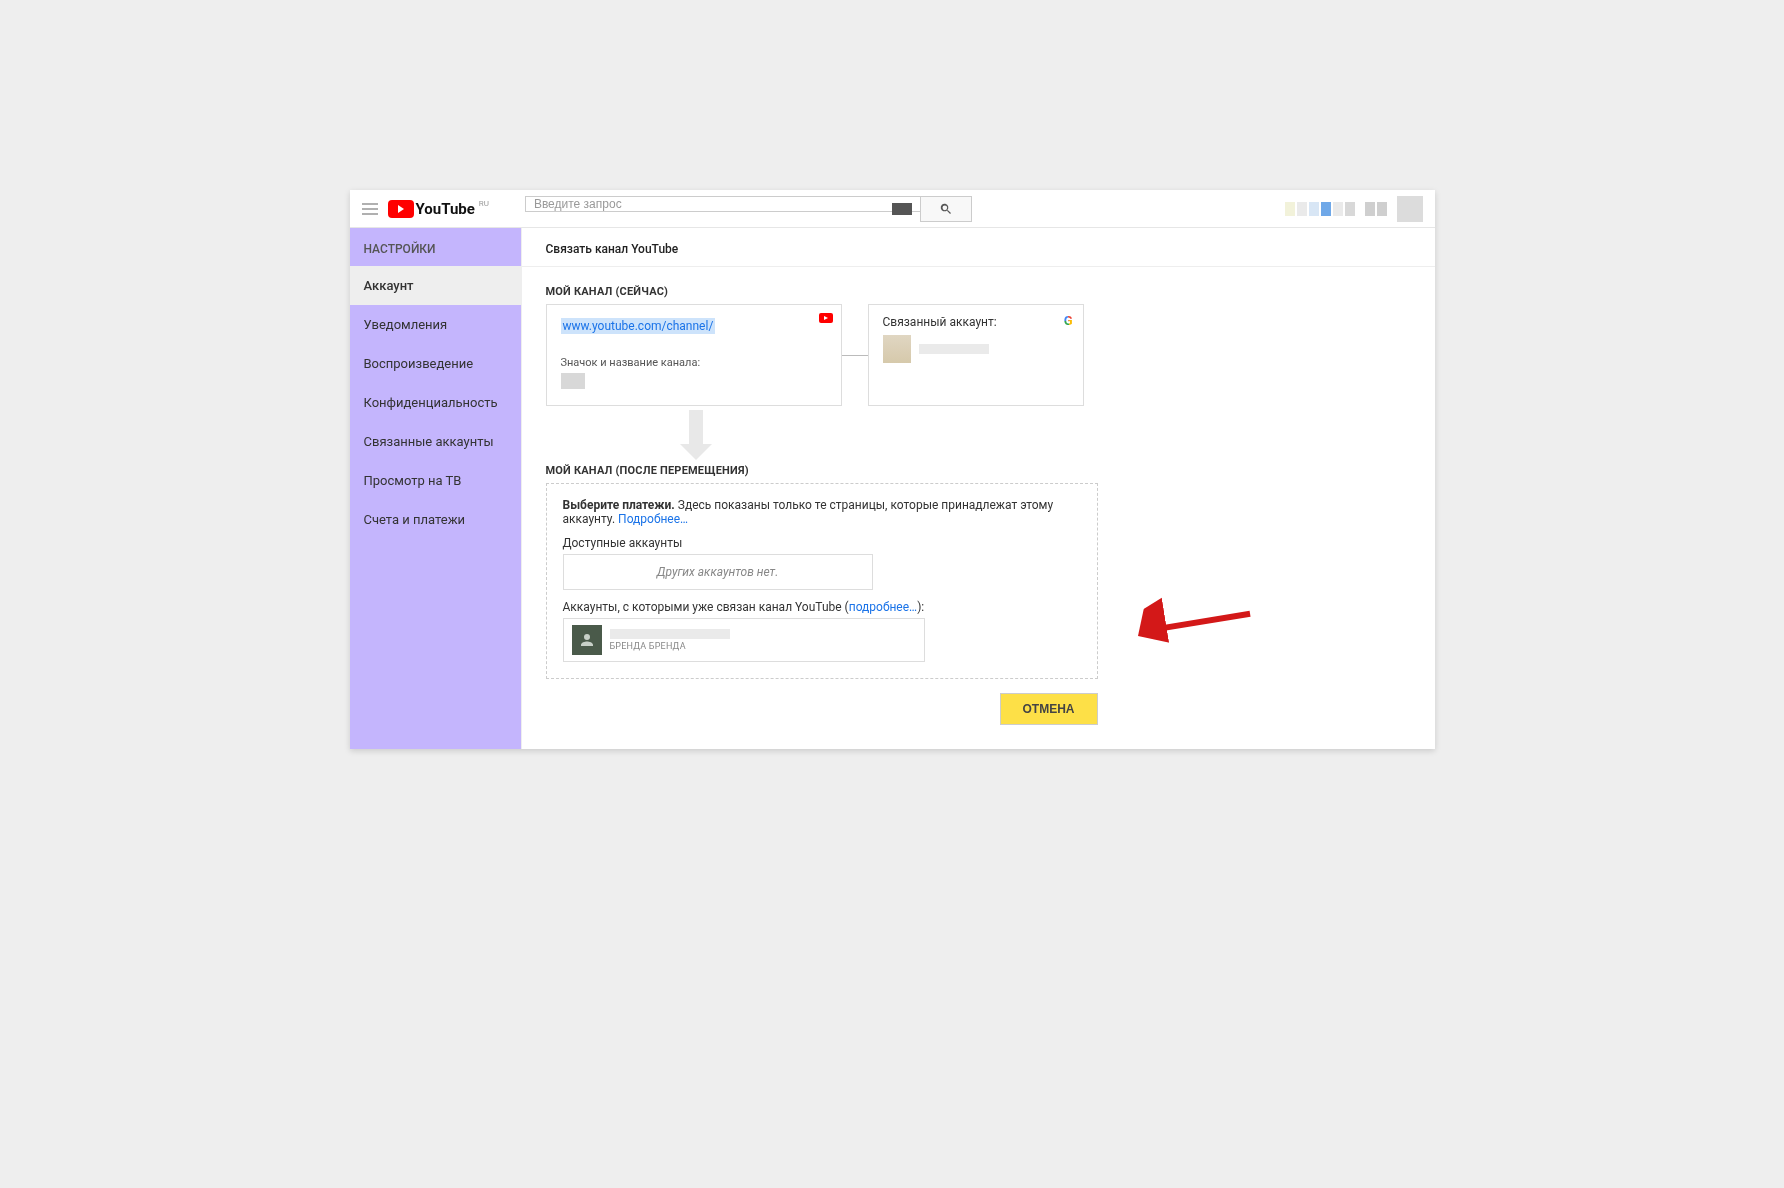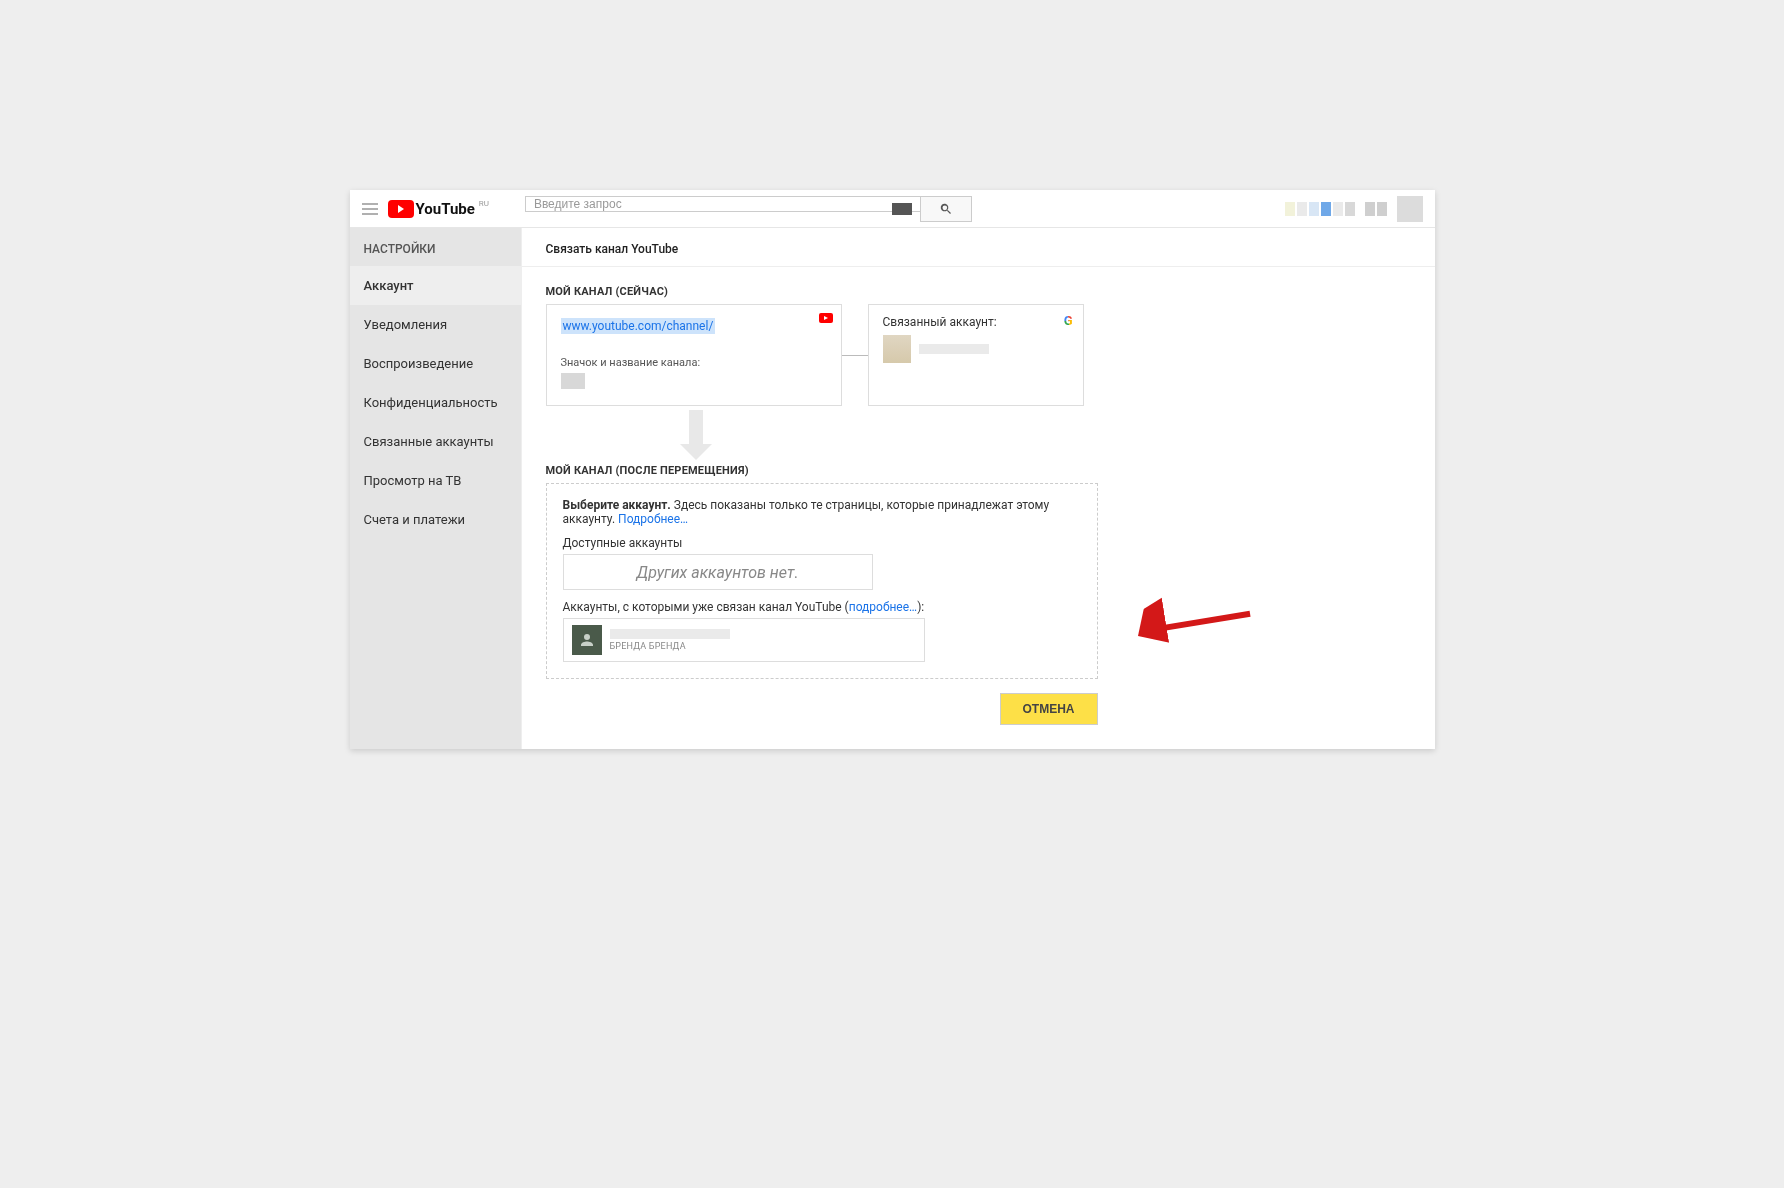"НАСТРОЙКИ" .sidebar { background: #e5e5e5 -> #c4b5fd }
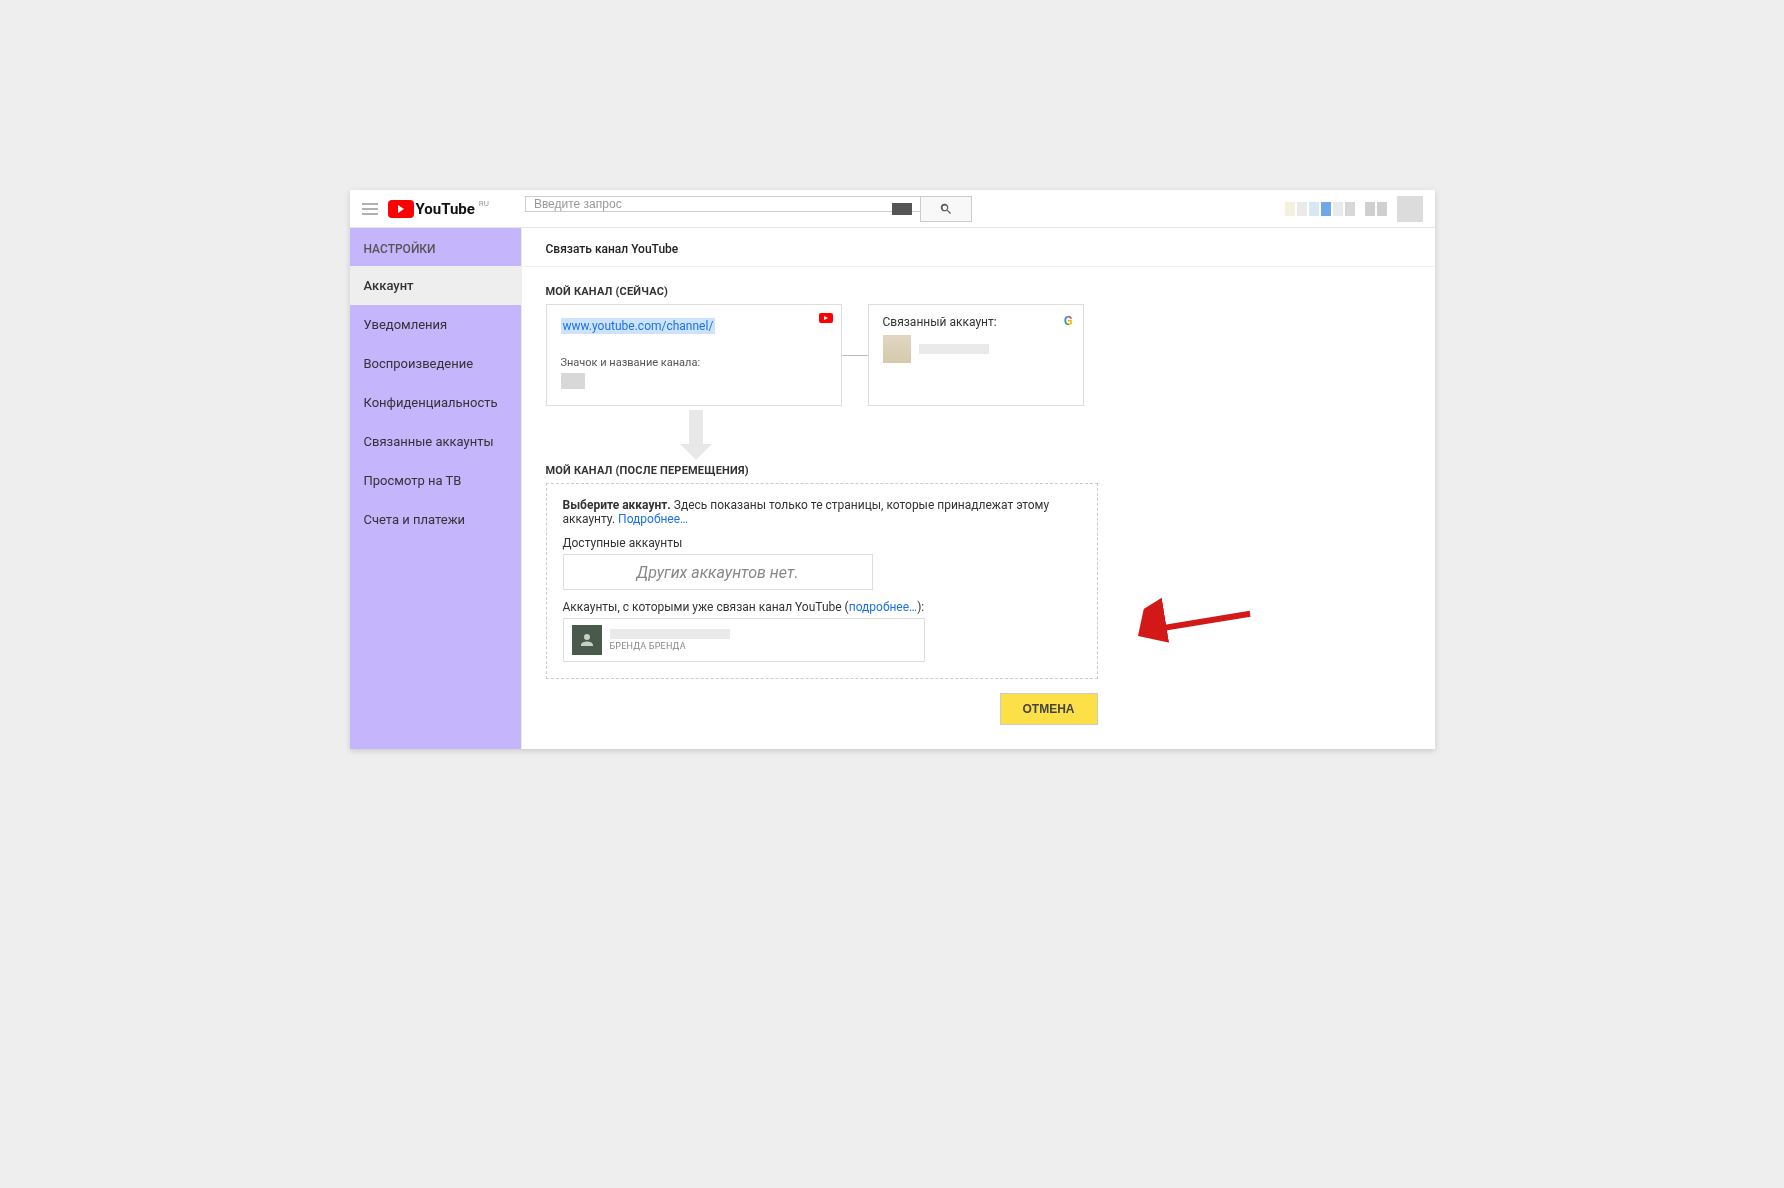"Выберите аккаунт." b { text: аккаунт -> платежи }
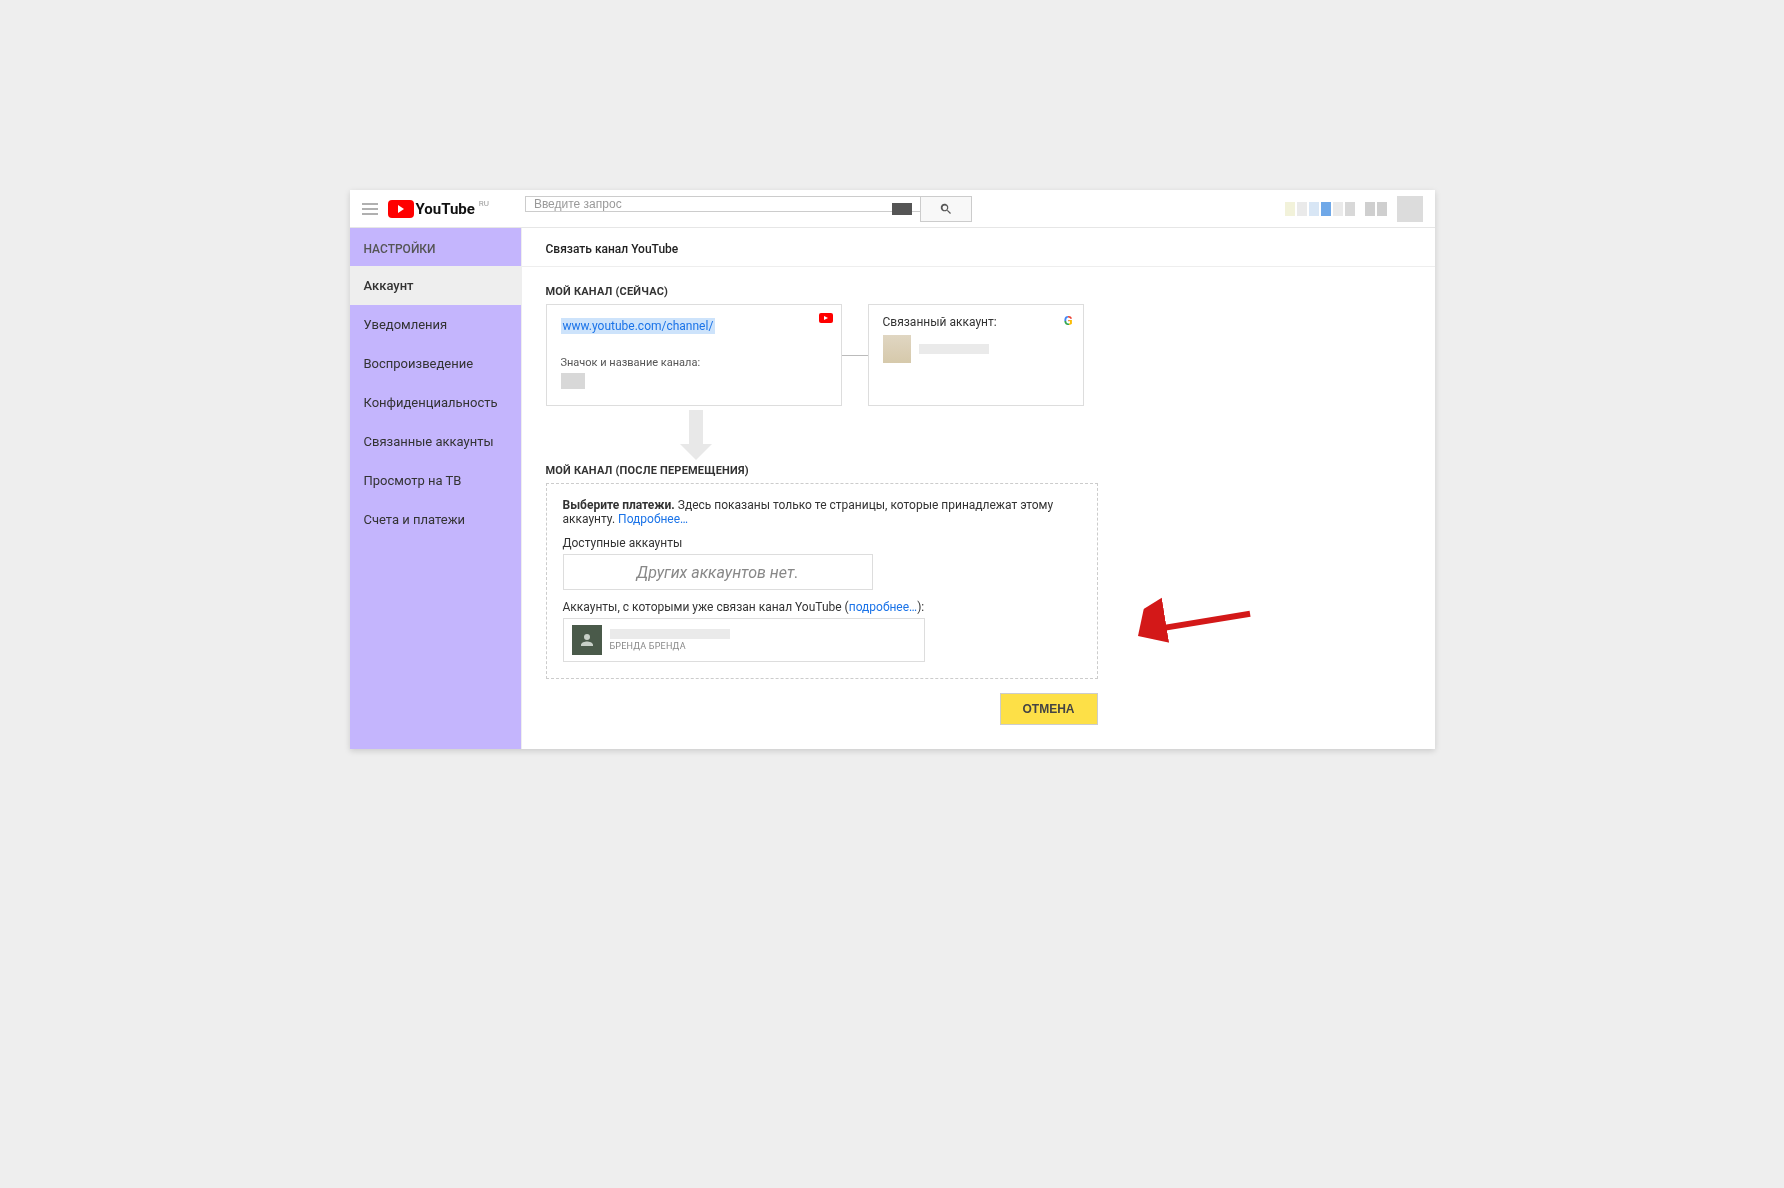"Других аккаунтов нет." .empty-box { font-size: 16px -> 12px }
